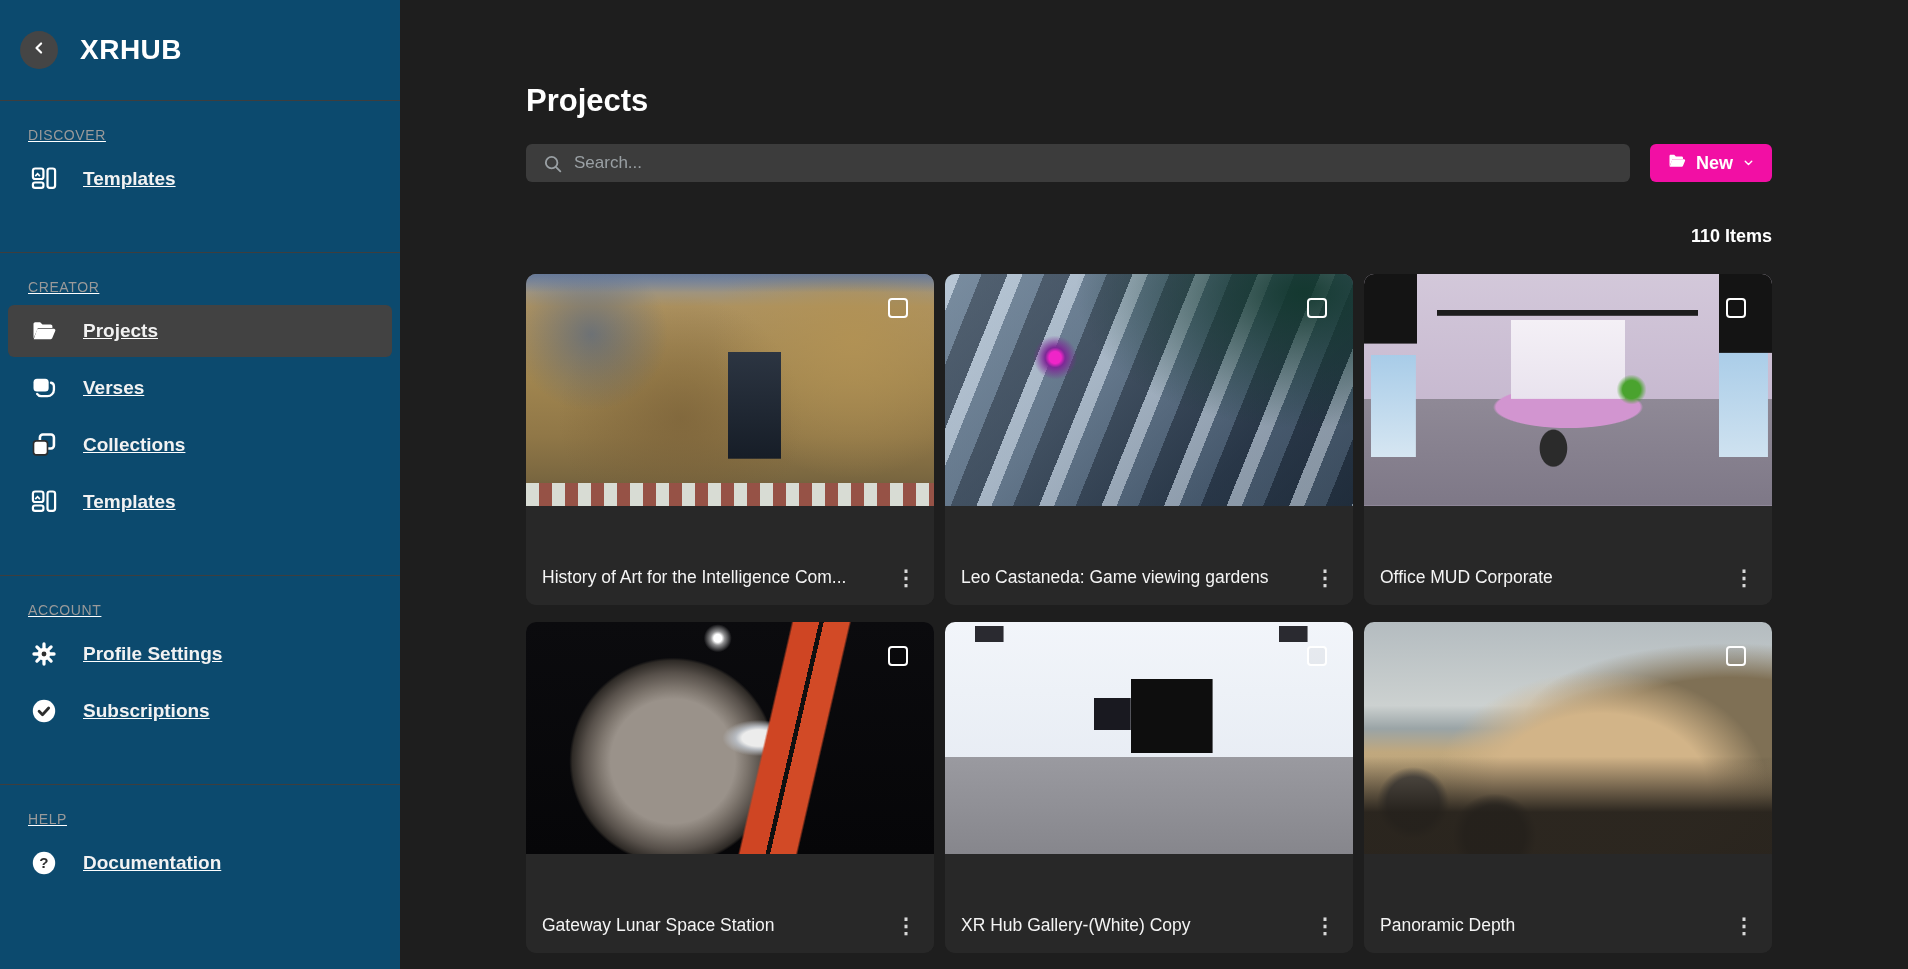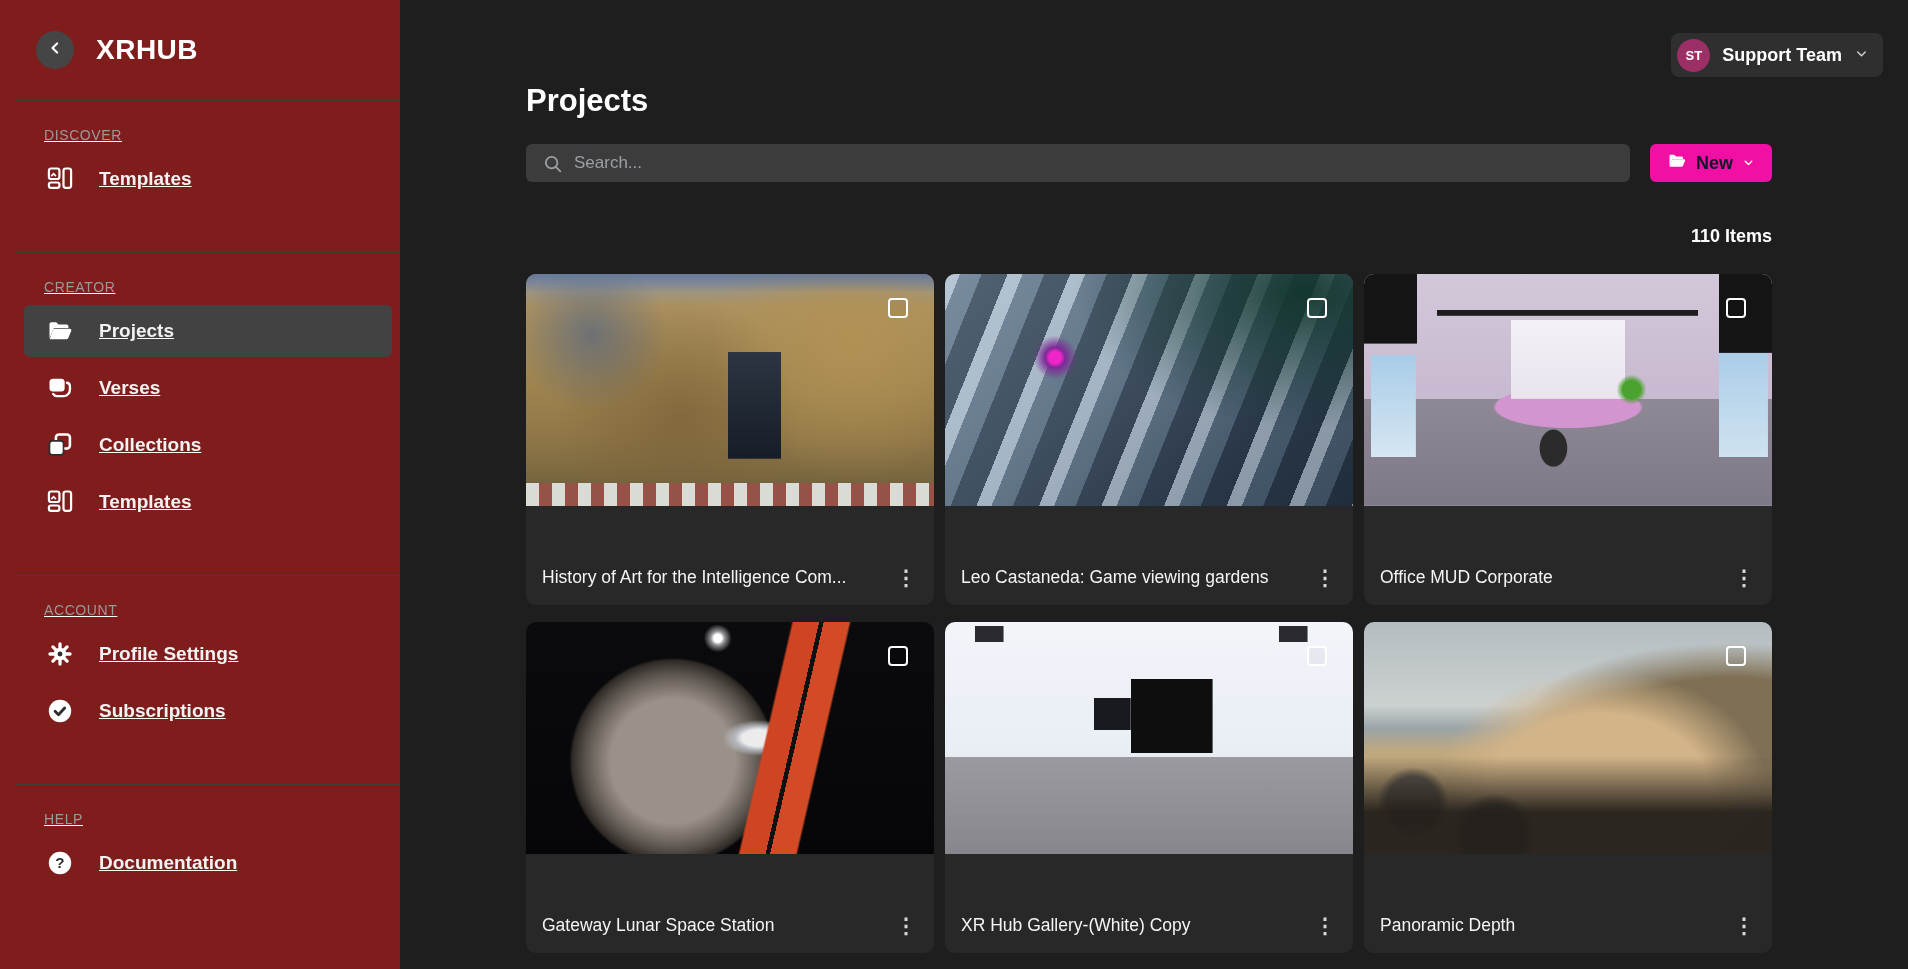"XRHUB" .sidebar { background: #7f1d1d -> #0c4a6e; padding-left: 16px -> none }
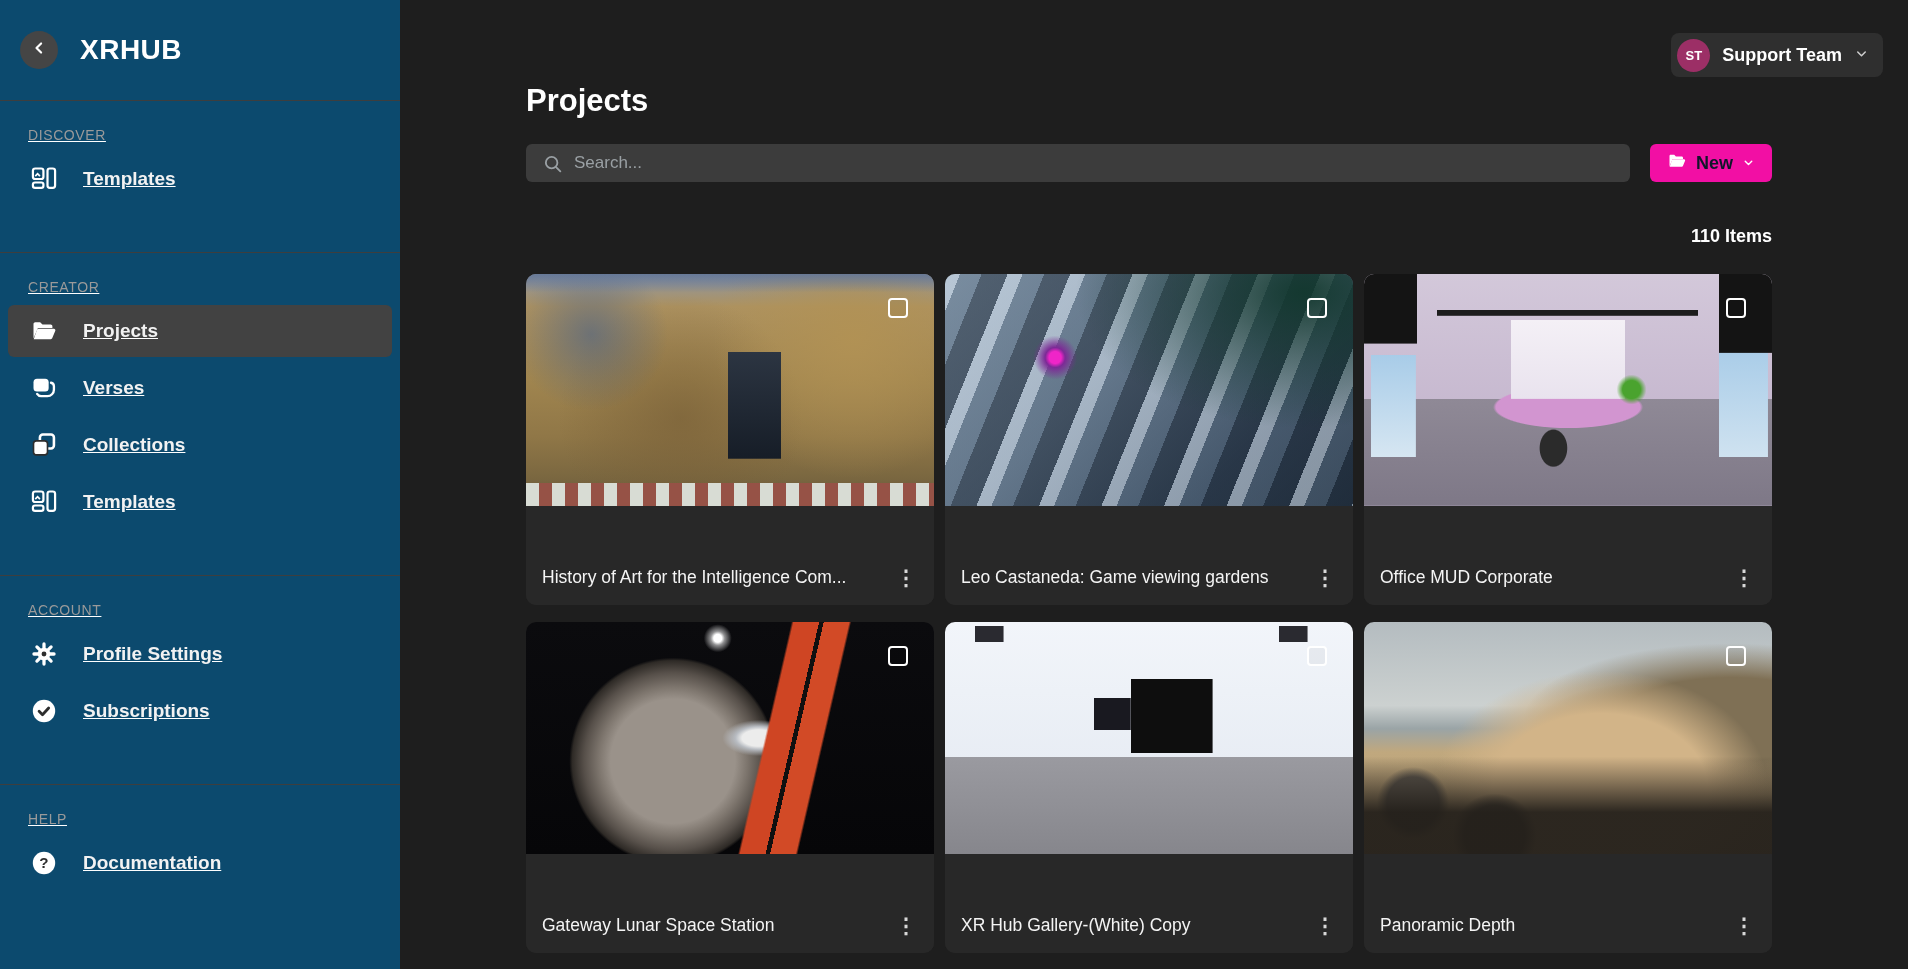"ST" div.user-pill { html: <div> <div>ST</div> <span>Support Team</span> <span> <svg> <path></path> </svg> </span> </div> -> none }
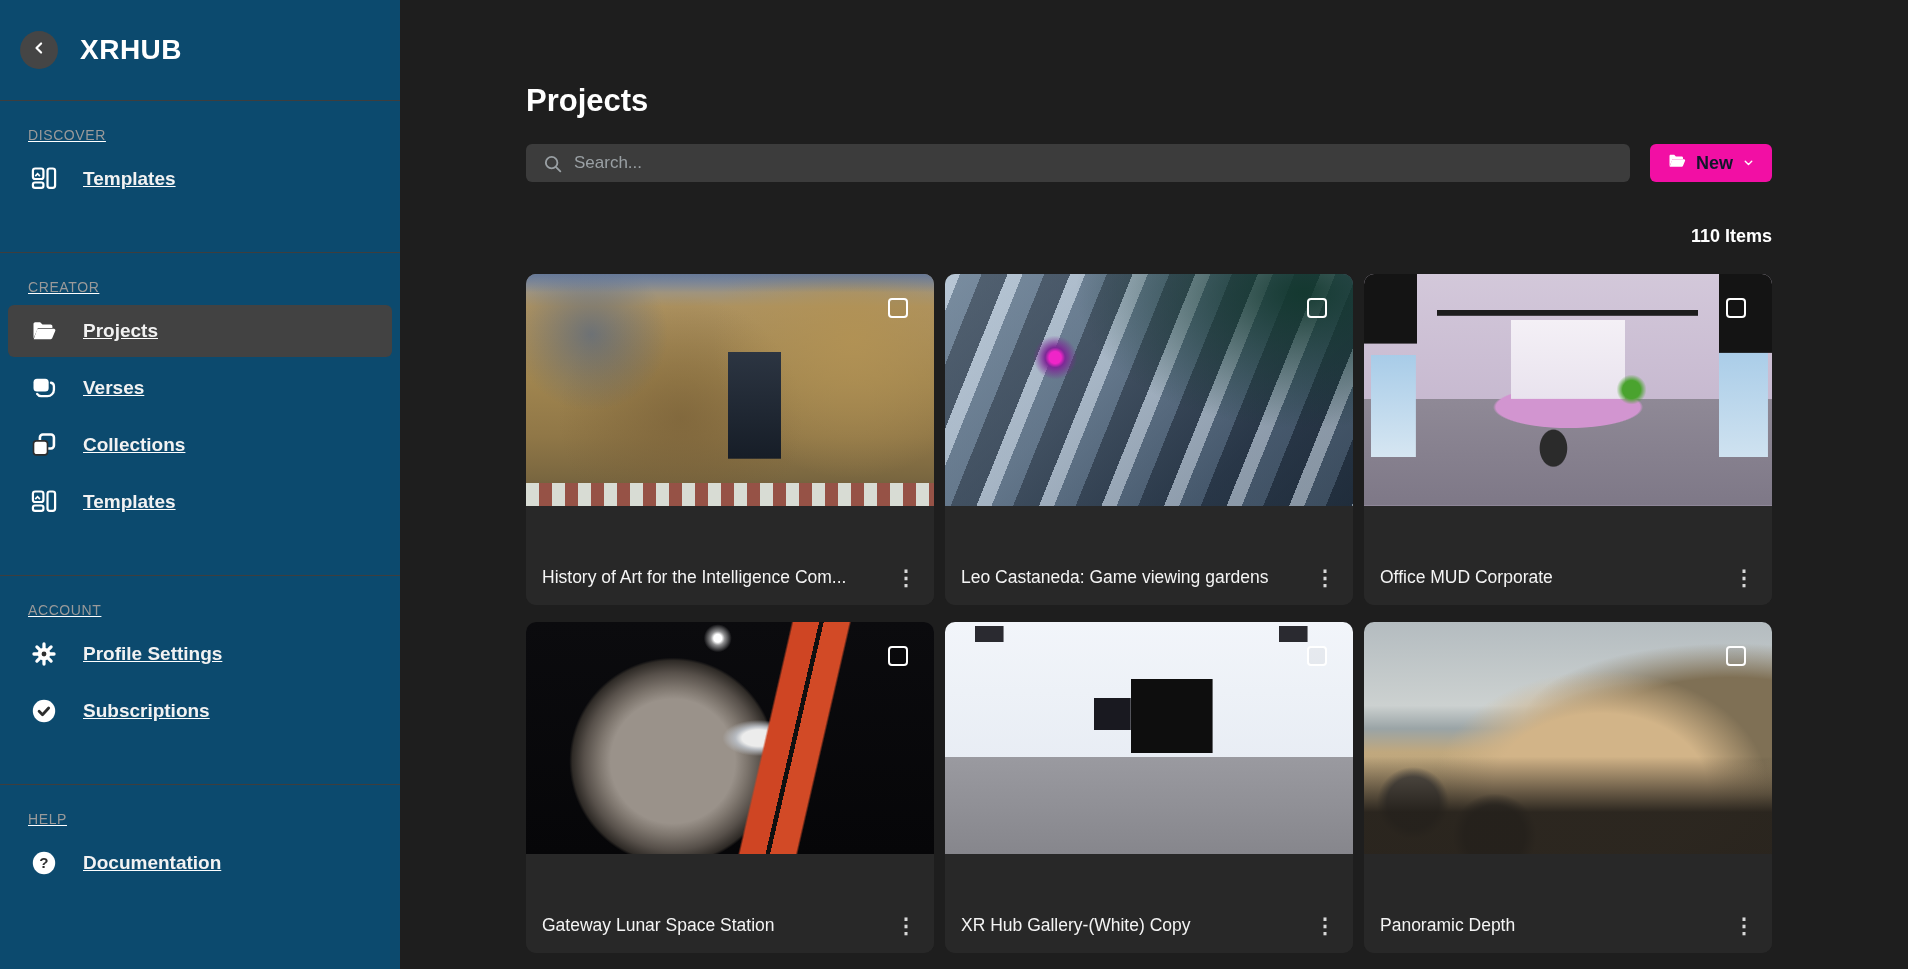"New" .new-btn { color: #0f172a -> #ffffff }
